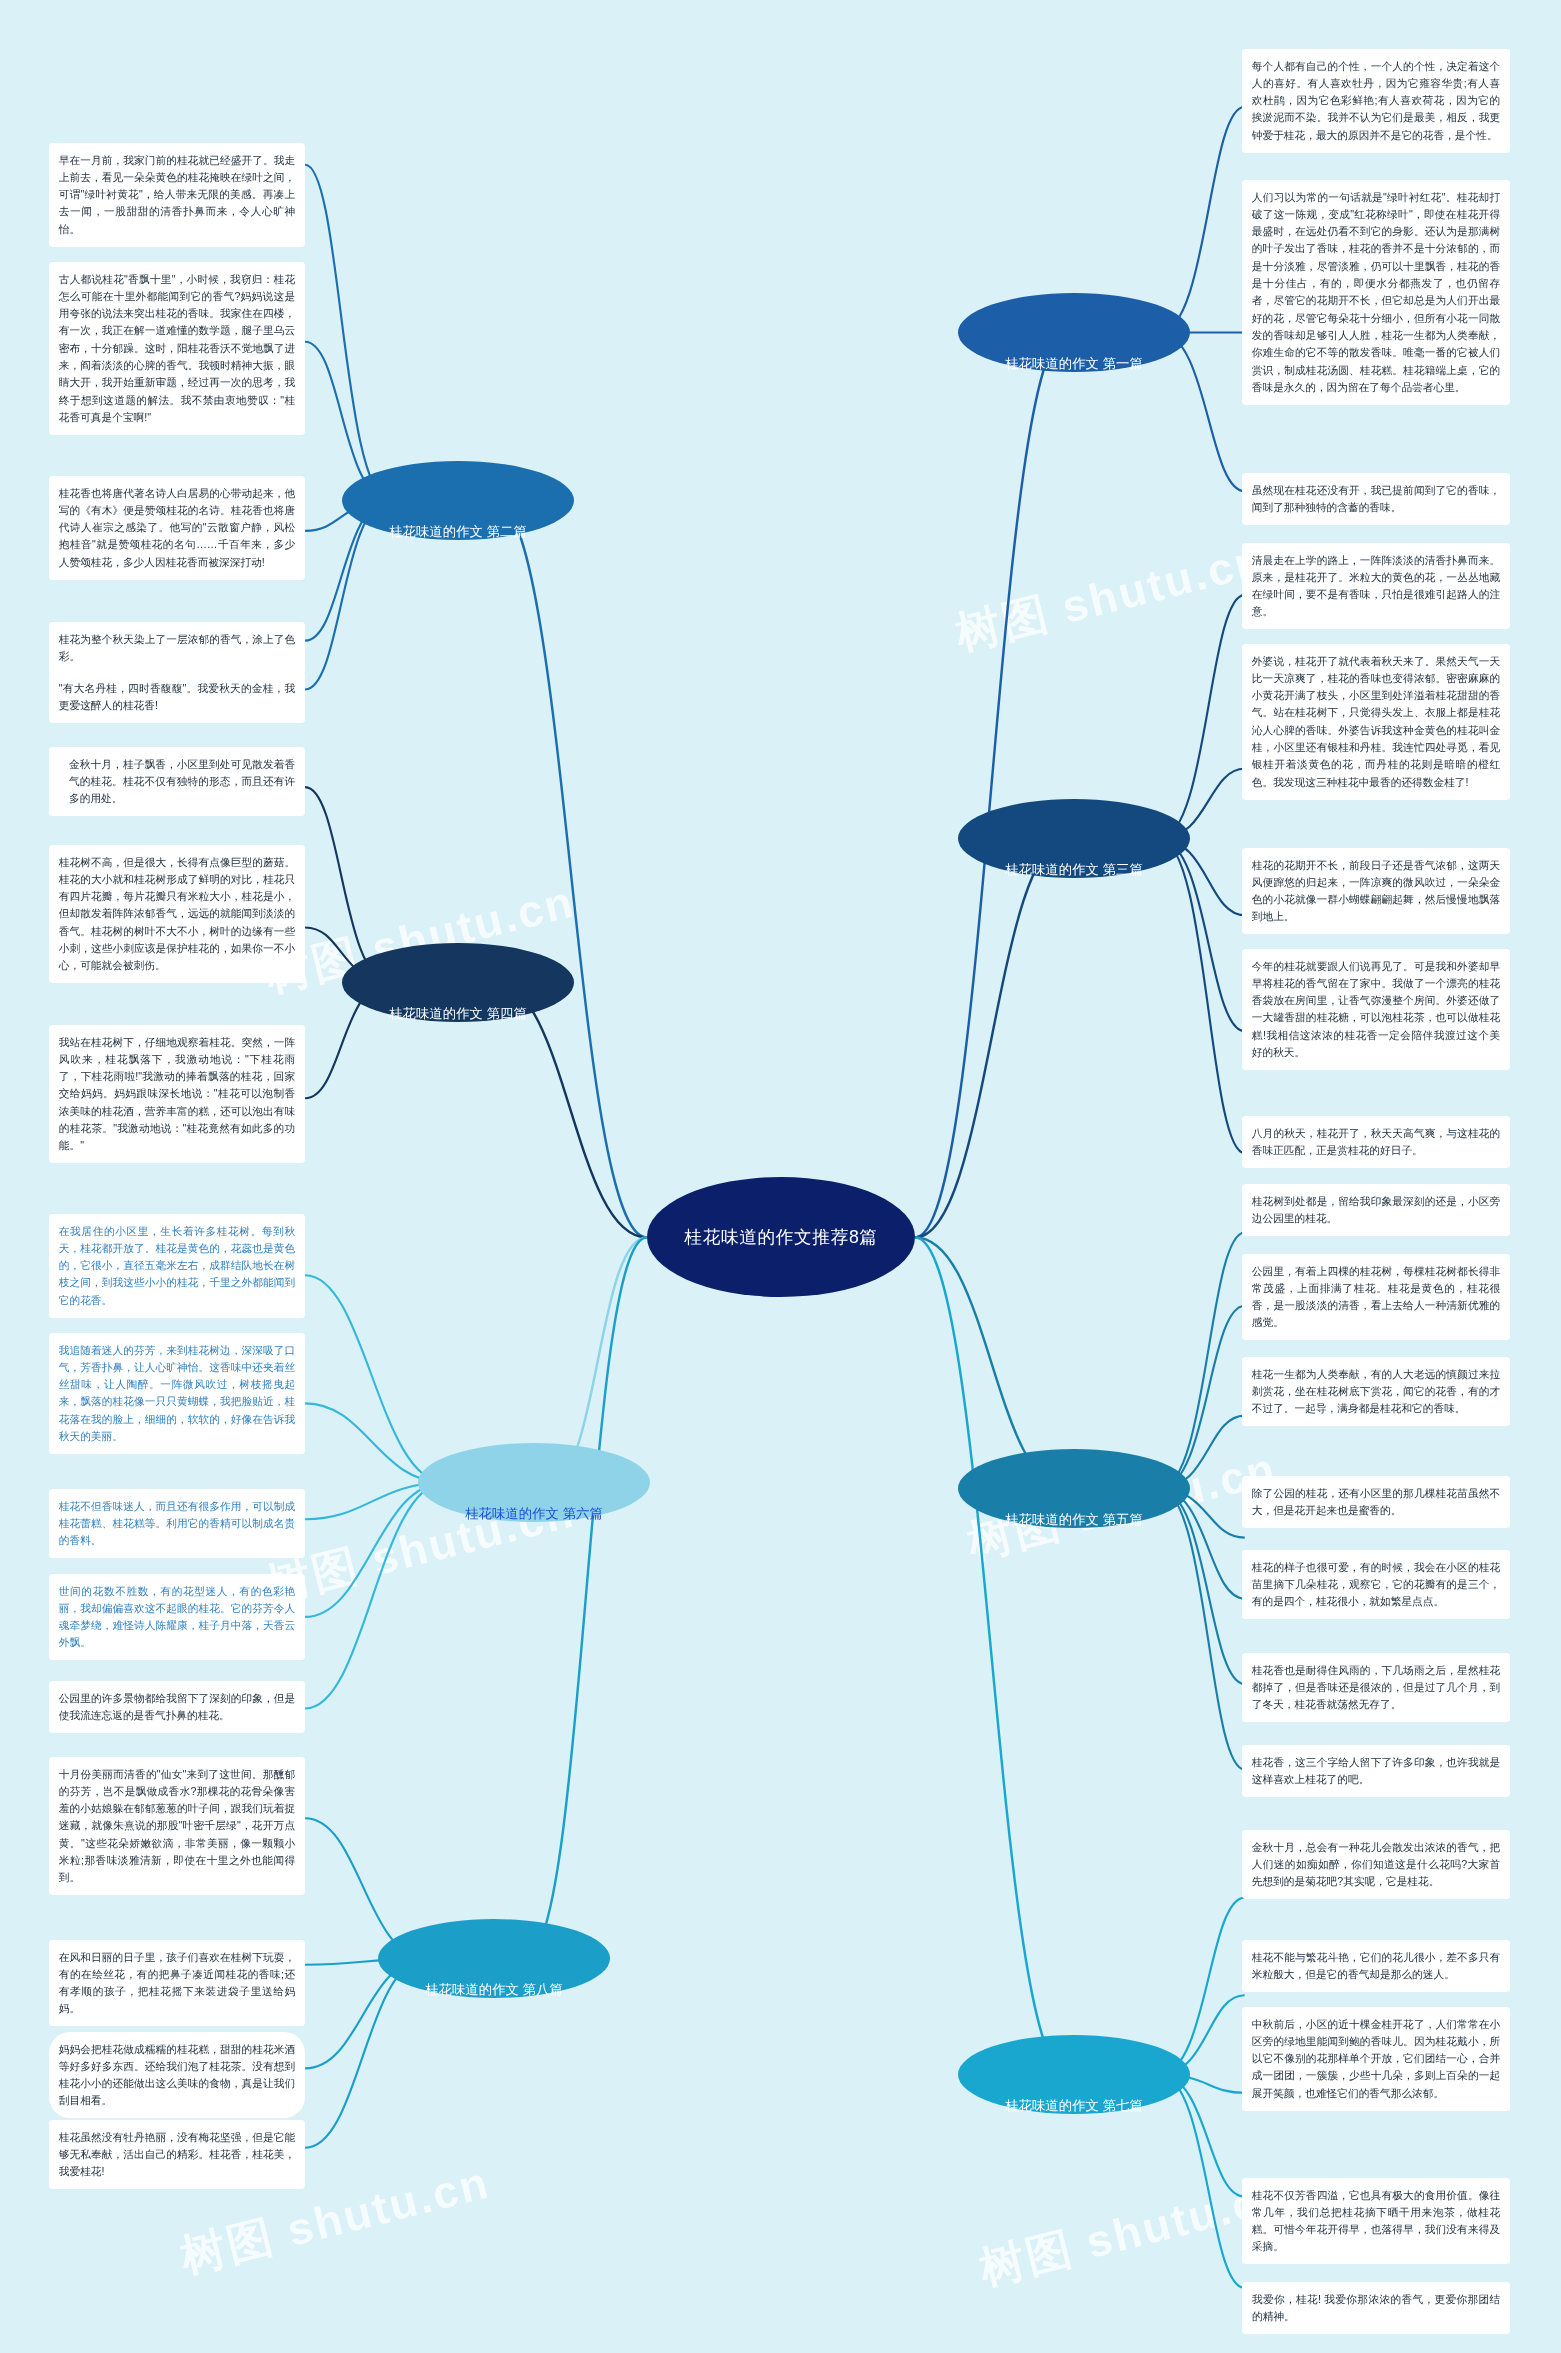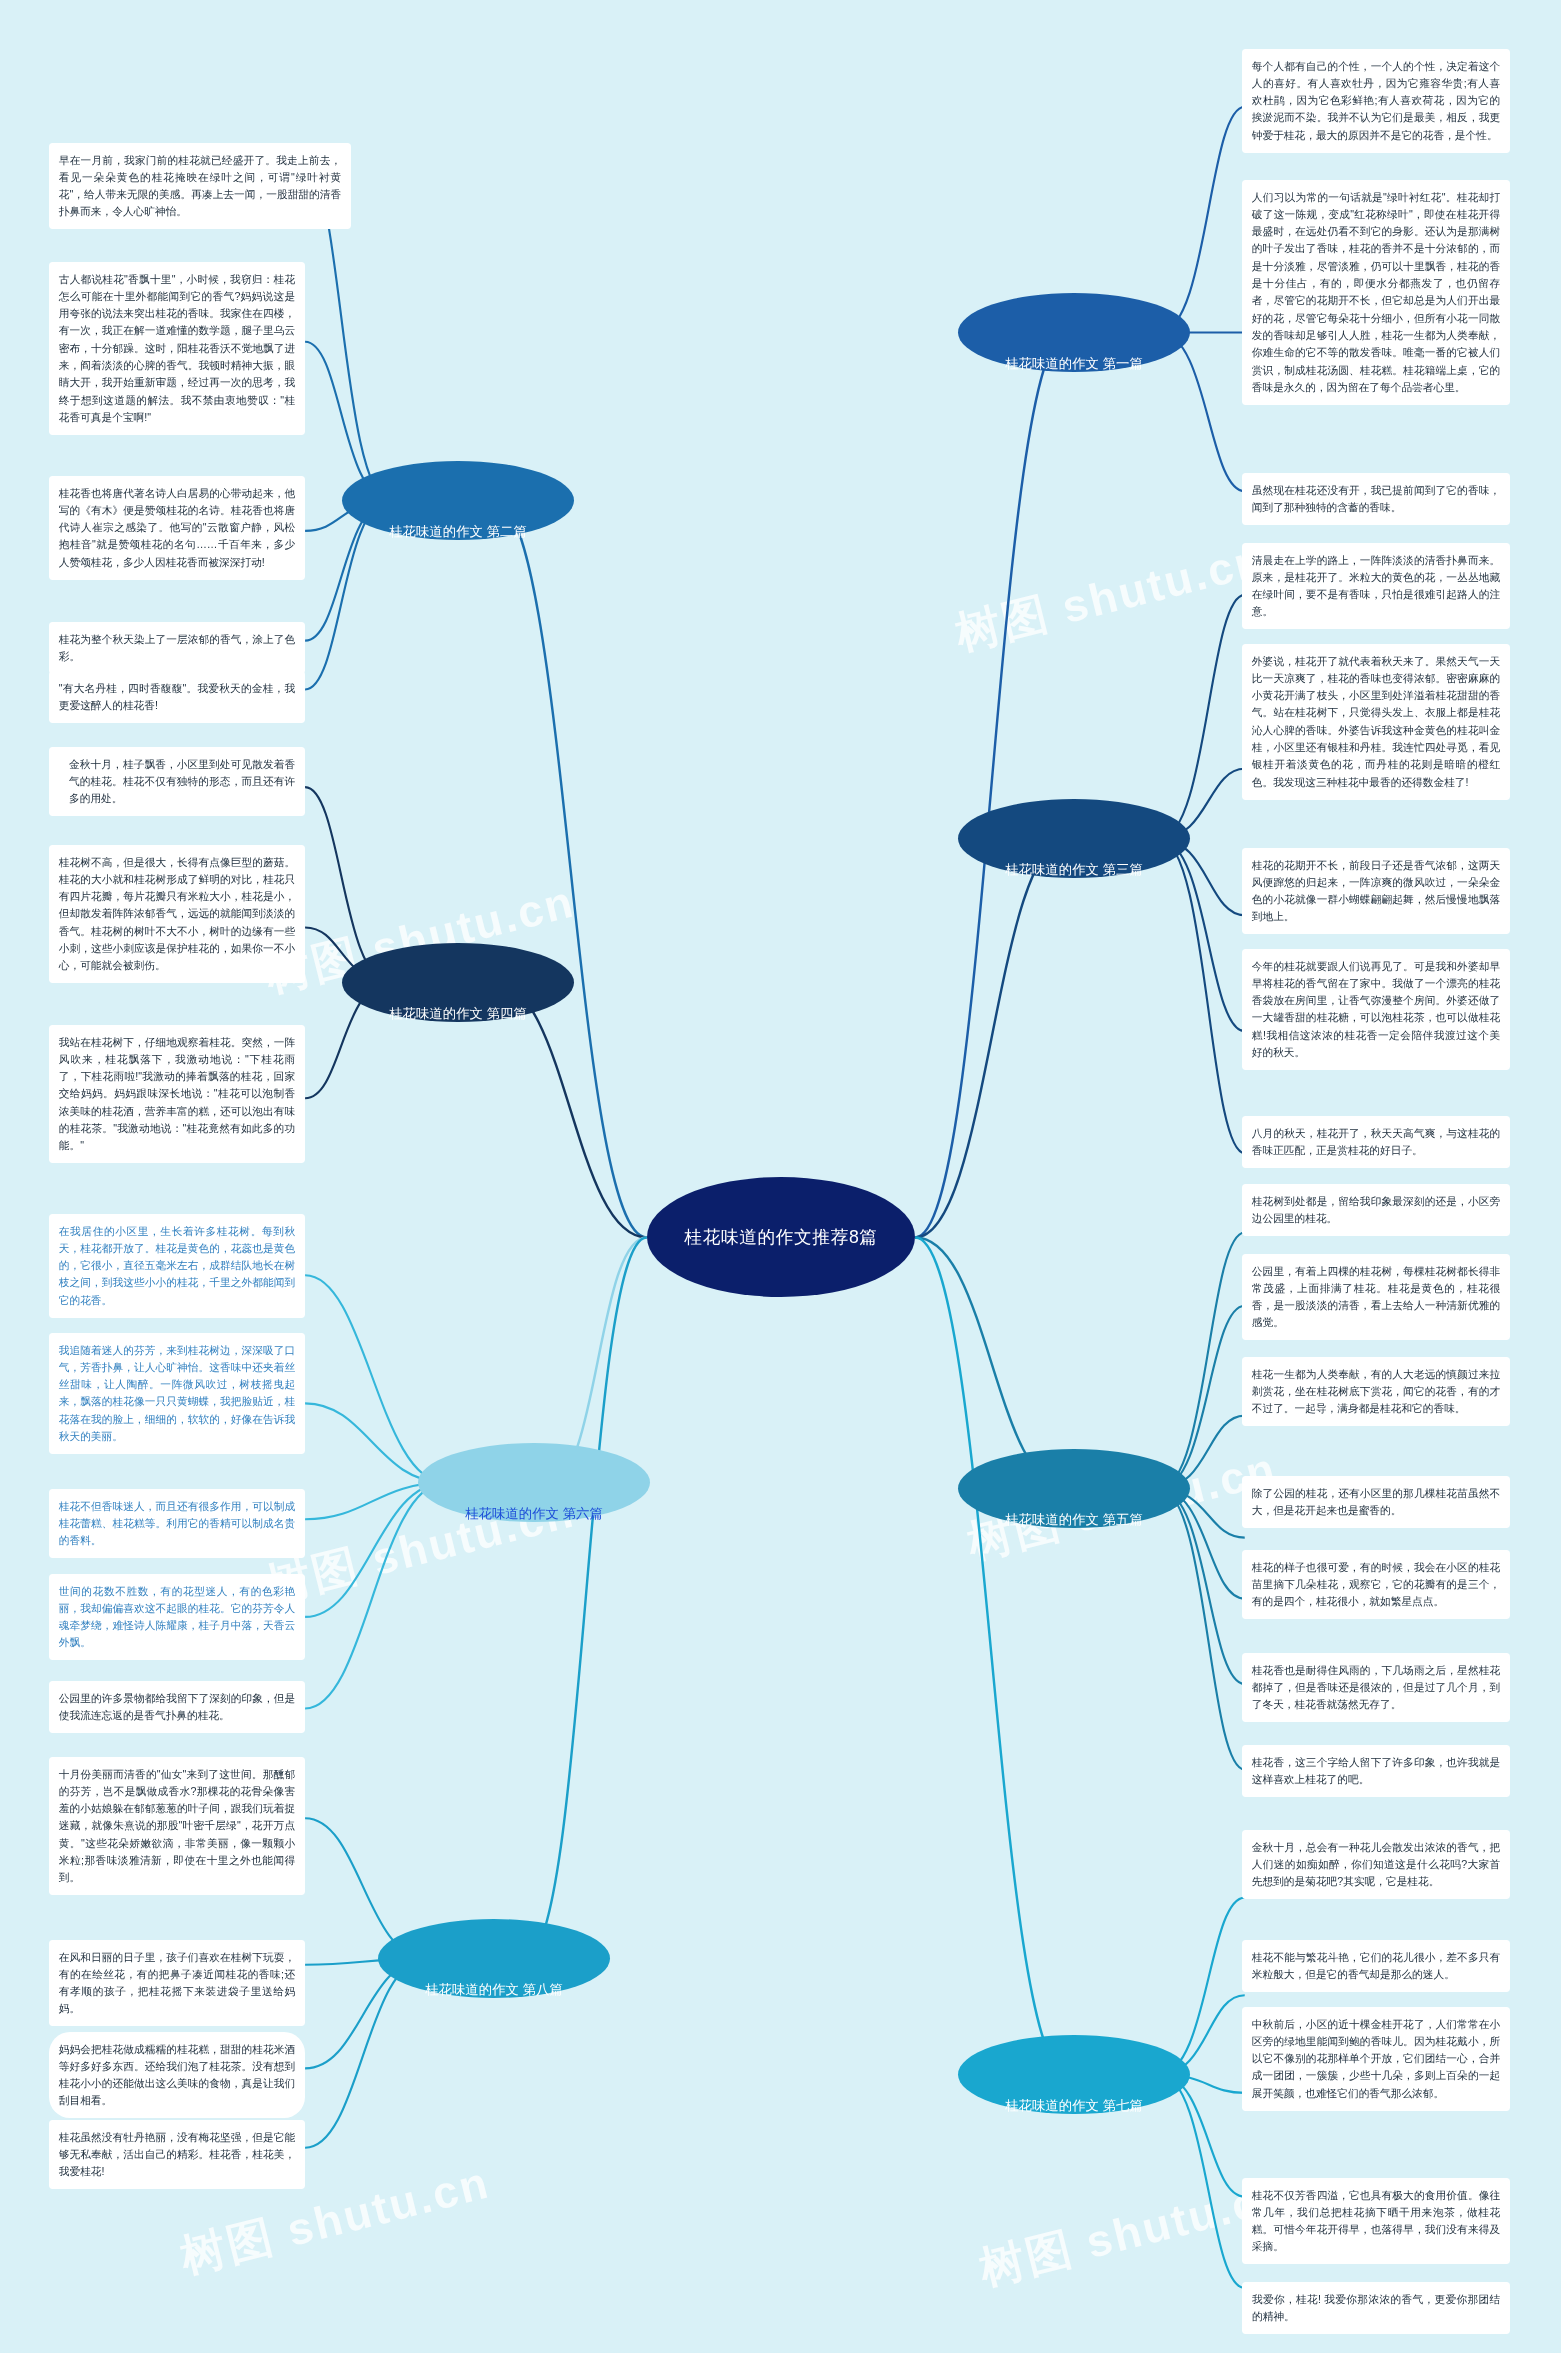"早在一月前，我家门前的桂花就已经盛开了。我走上前去，看见一朵朵黄色的桂花掩映在绿" div.card { width: 302px -> 256px }
